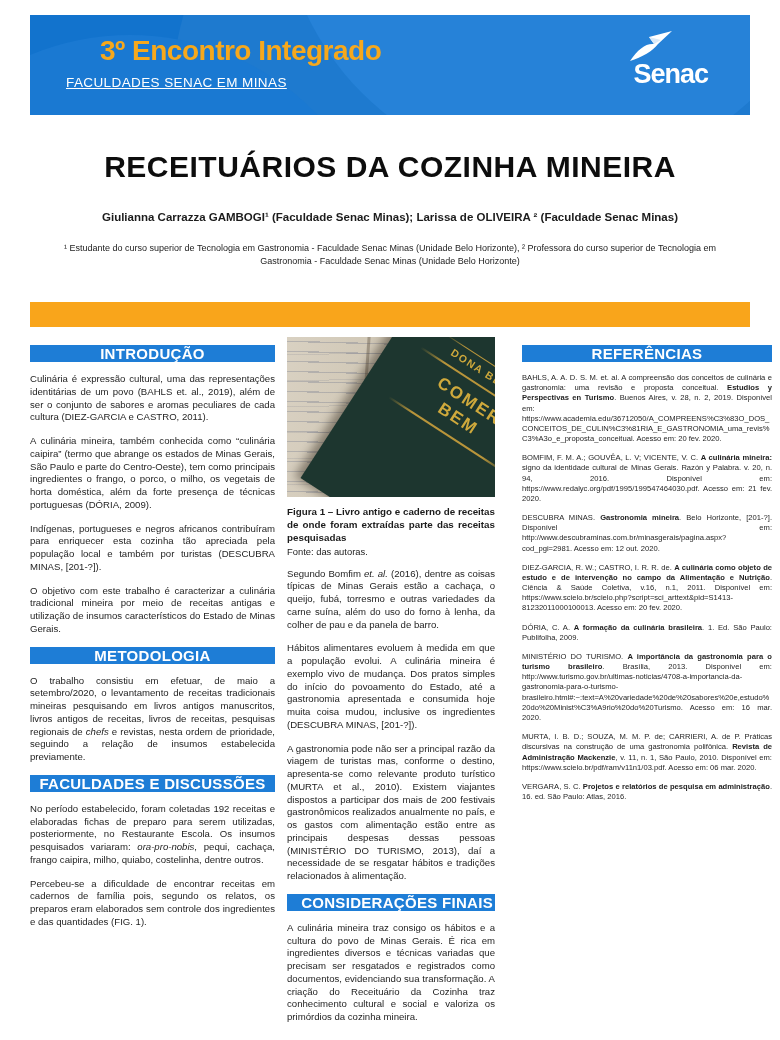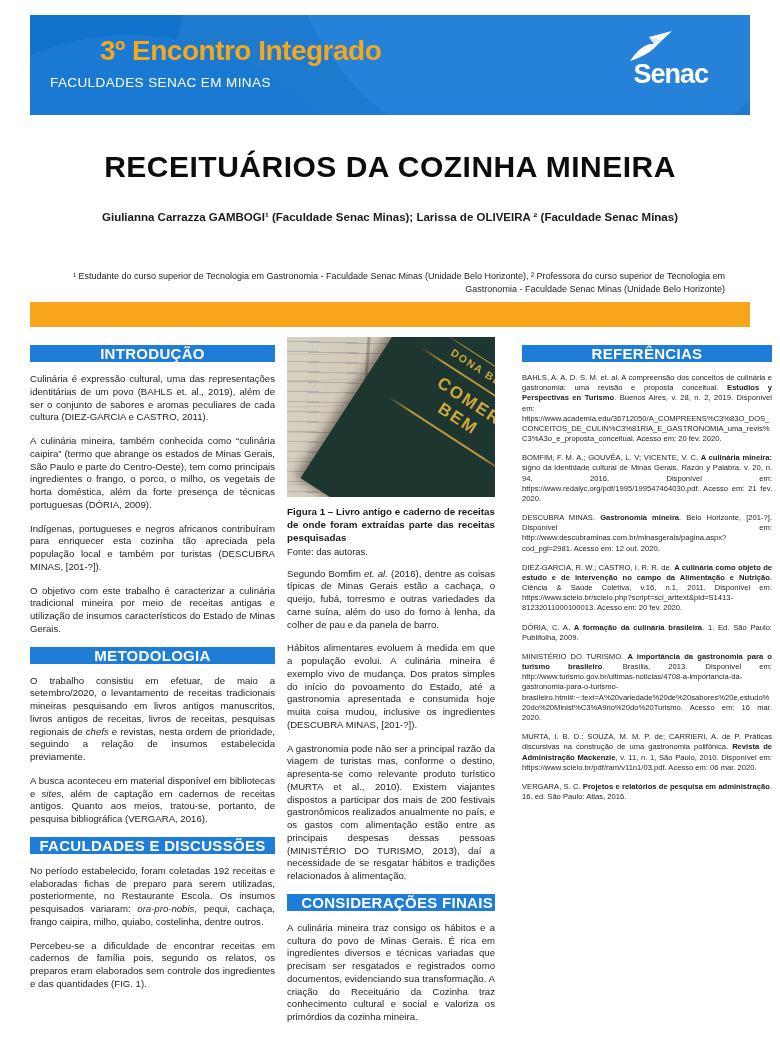"FACULDADES SENAC EM MINAS" .event-subtitle { left: 20px -> 36px; text-decoration: none -> underline }
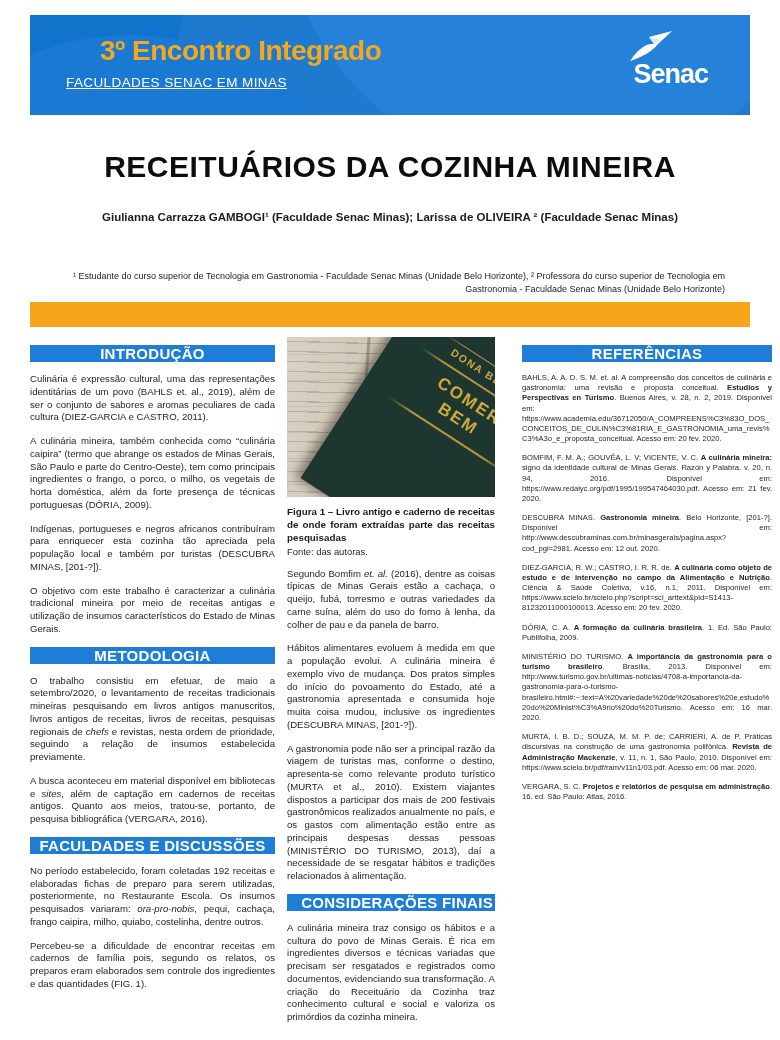"¹ Estudante do curso superior" .affiliations { margin-top: 28px -> none; text-align: right -> center }
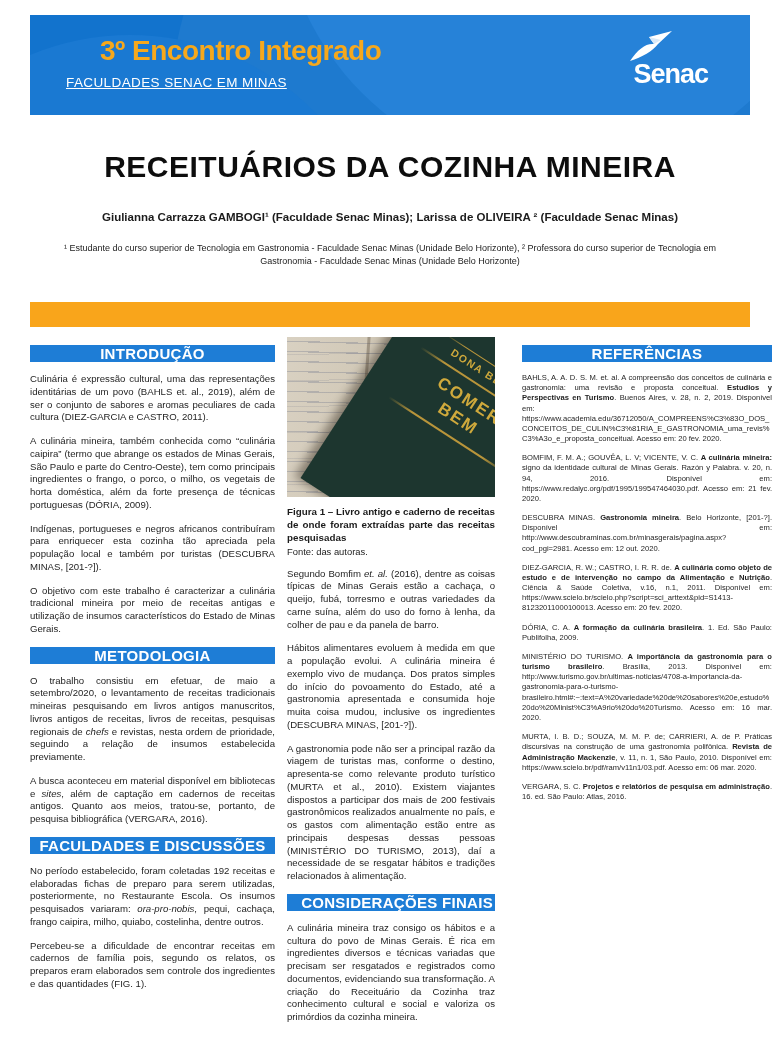"A busca aconteceu em material" p.p { html: <p><span>A busca aconteceu em material disponível em bibliotecas e </span><span>sites</span><span>, além de captação em cadernos de receitas antigos. Quanto aos meios, tratou-se, portanto, de pesquisa bibliográfica (VERGARA, 2016).</span></p> -> none }
